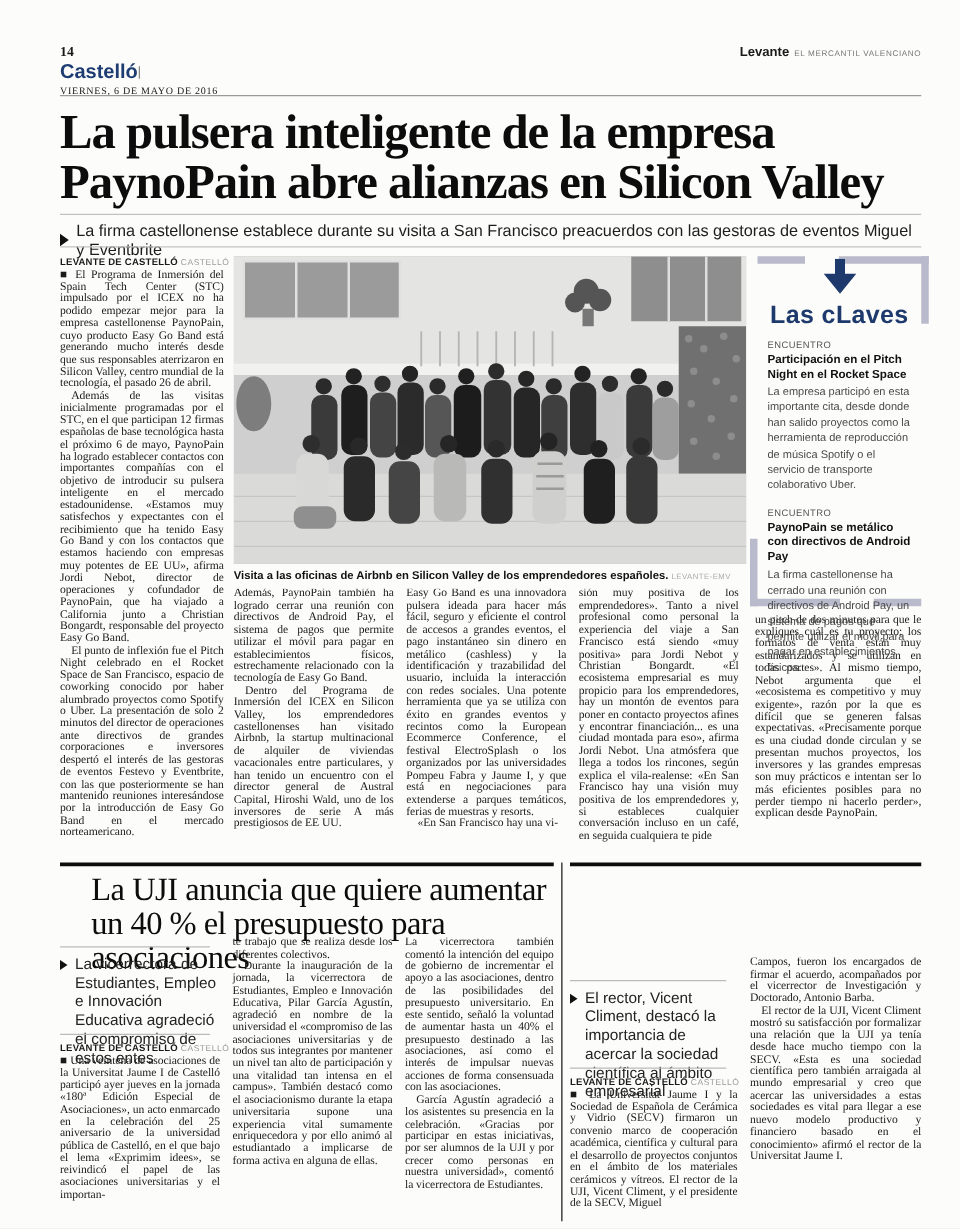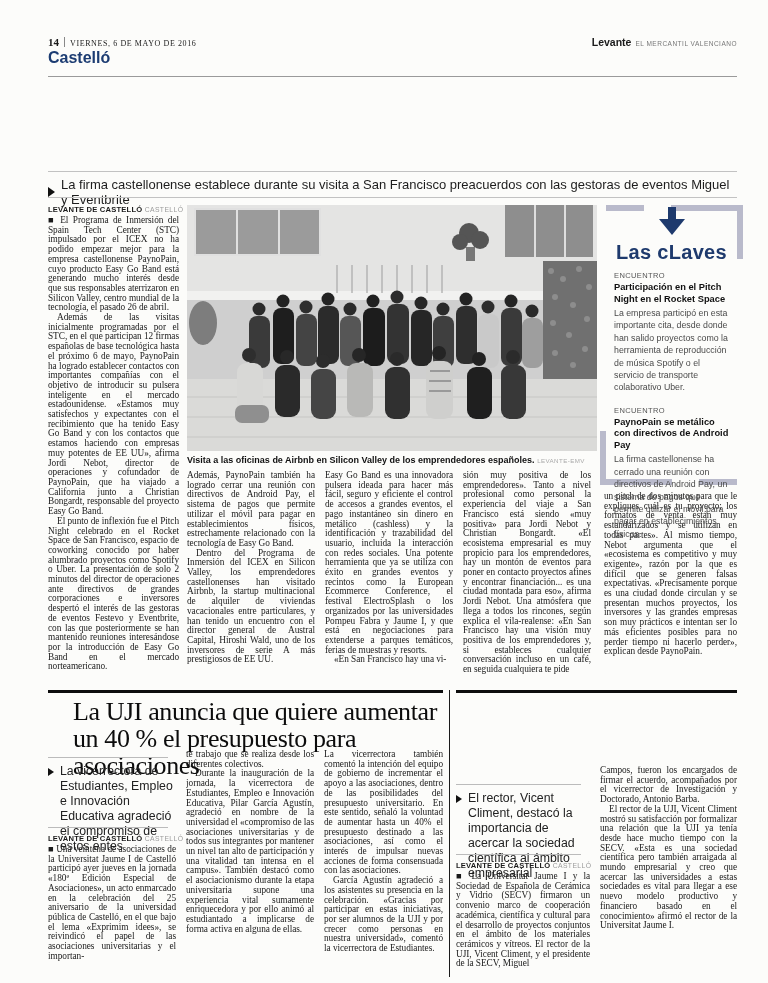"14" .hdr-left { flex-direction: none -> column }
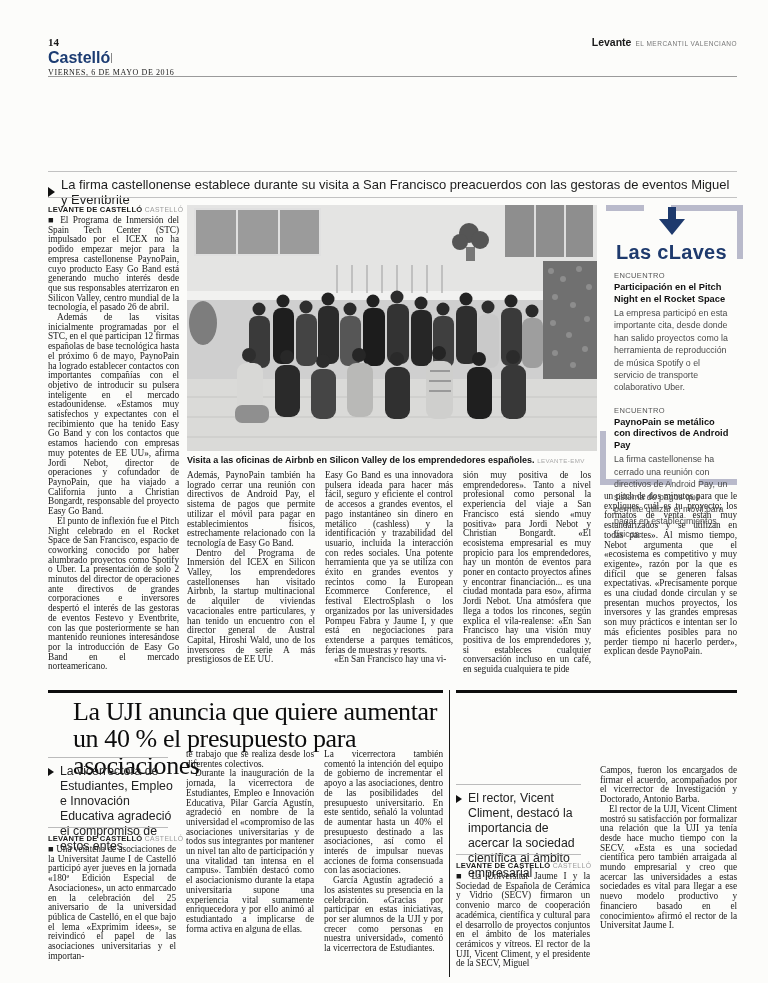"La pulsera inteligente de la" h1.abs { html: none -> <h1>La pulsera inteligente de la empresa PaynoPain abre alianzas en Silicon Valley</h1> }
